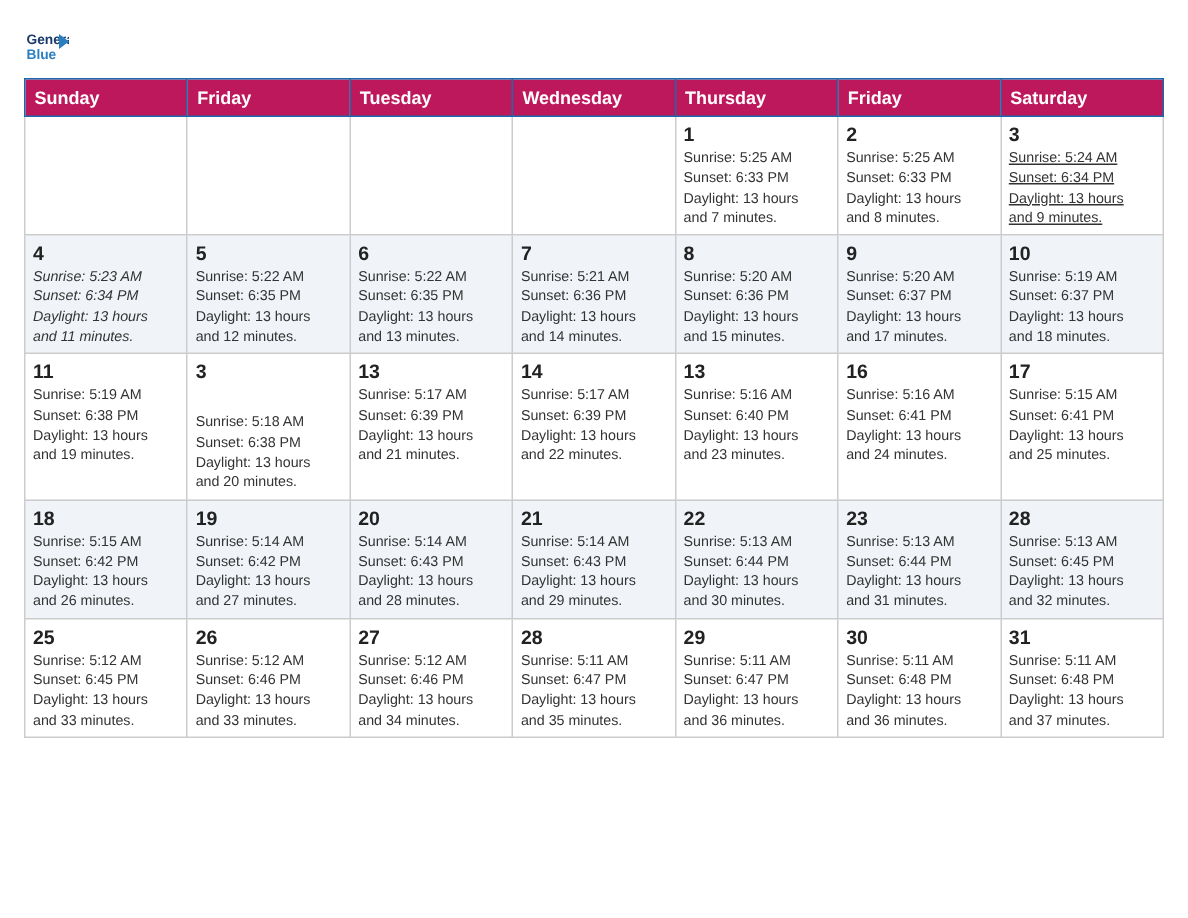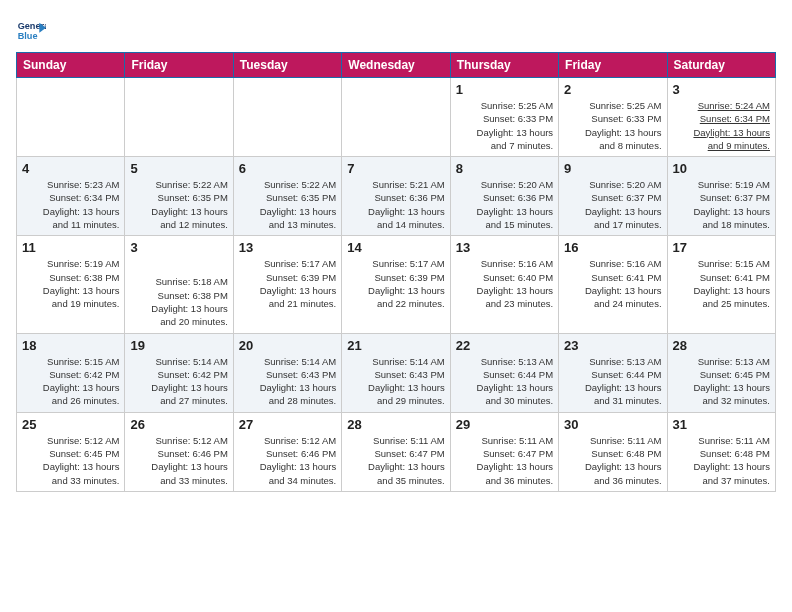"Sunrise: 5:25 AM" .day-info { text-align: right -> none }
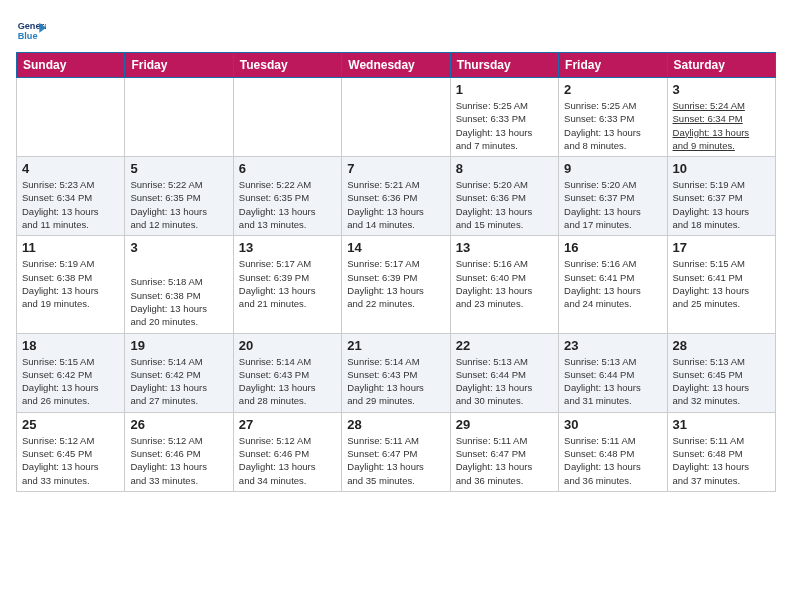"Sunrise: 5:23 AM" div.day-info { font-style: none -> italic }
